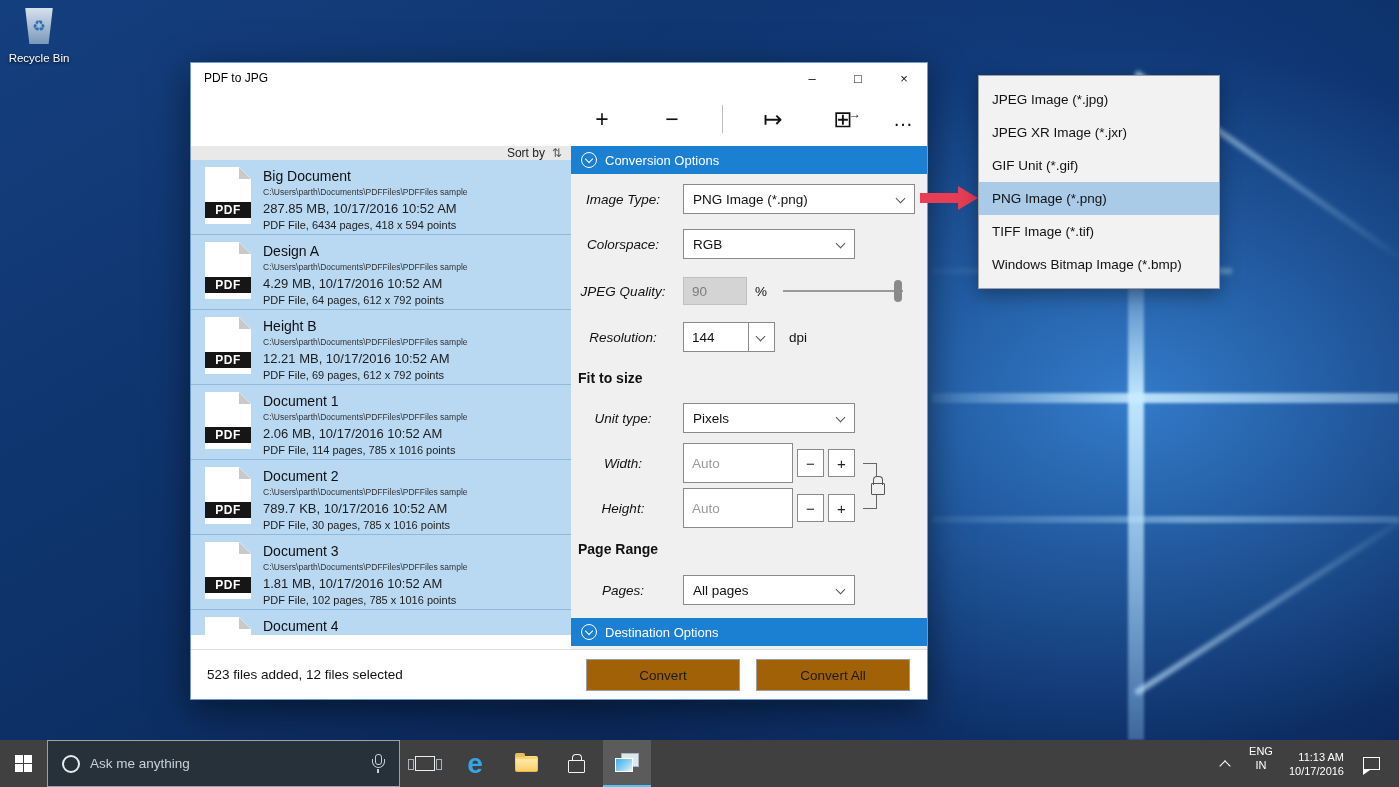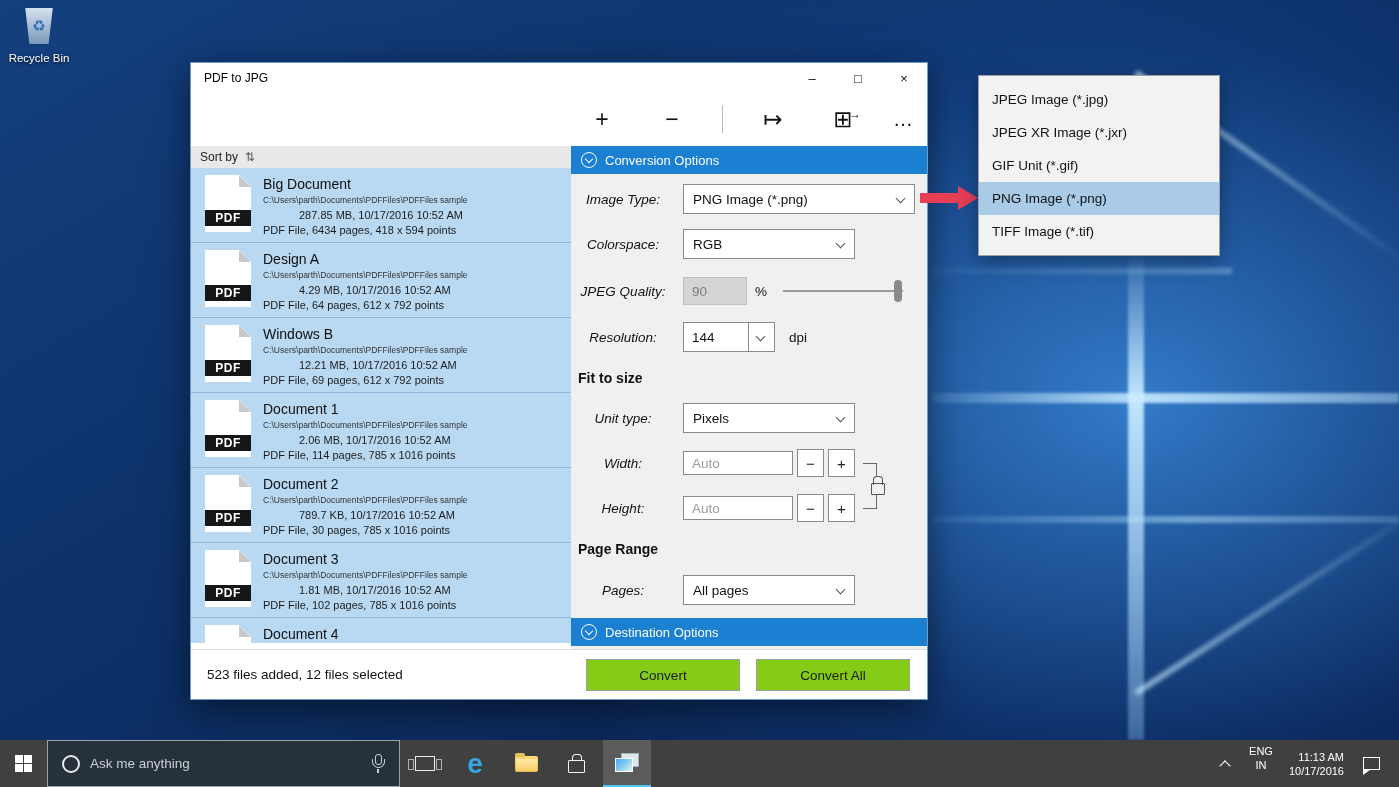"Sort by" .sortbar { height: 22px -> 14px; justify-content: none -> flex-end }
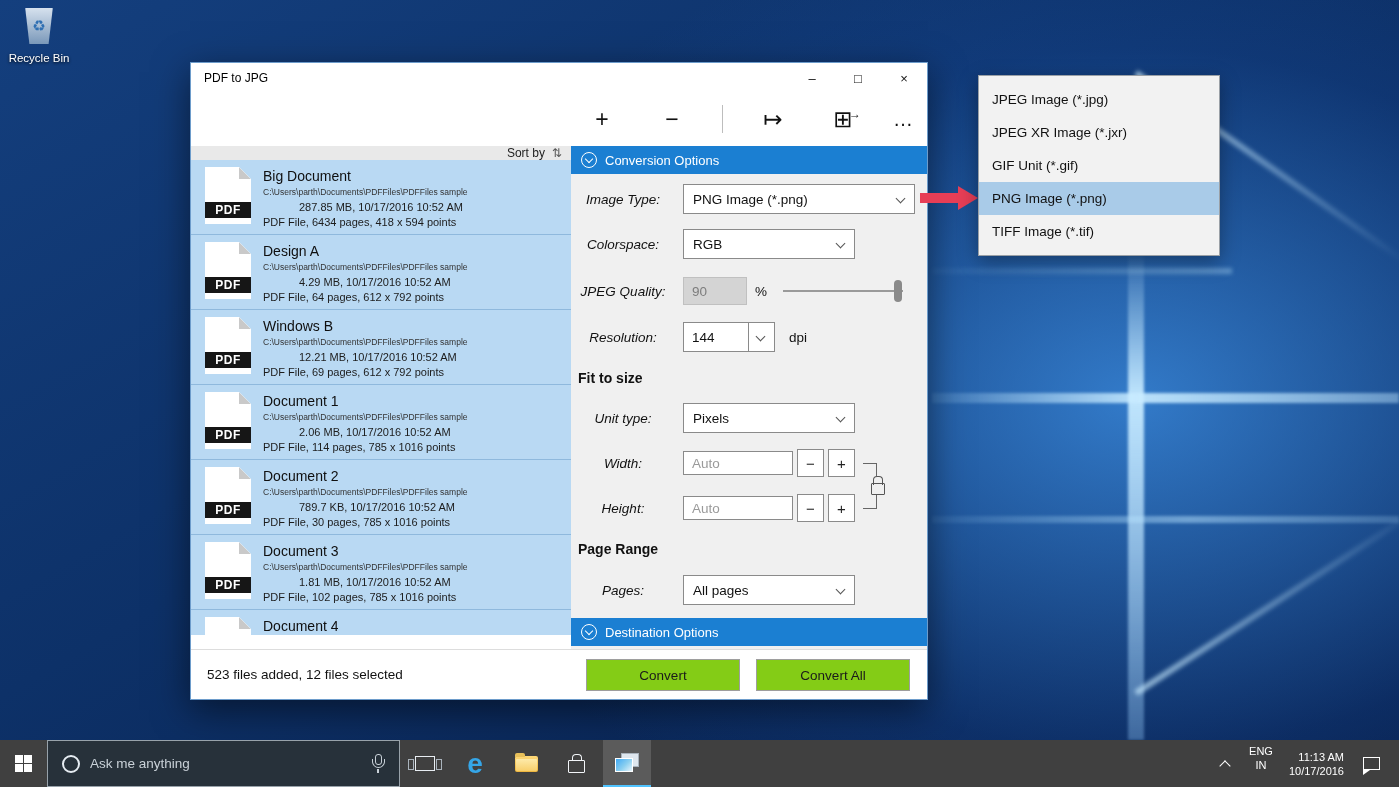"287.85 MB, 10/17/2016 10:52 AM" .file-meta { font-size: 11px -> 13px; margin-left: 36px -> none }
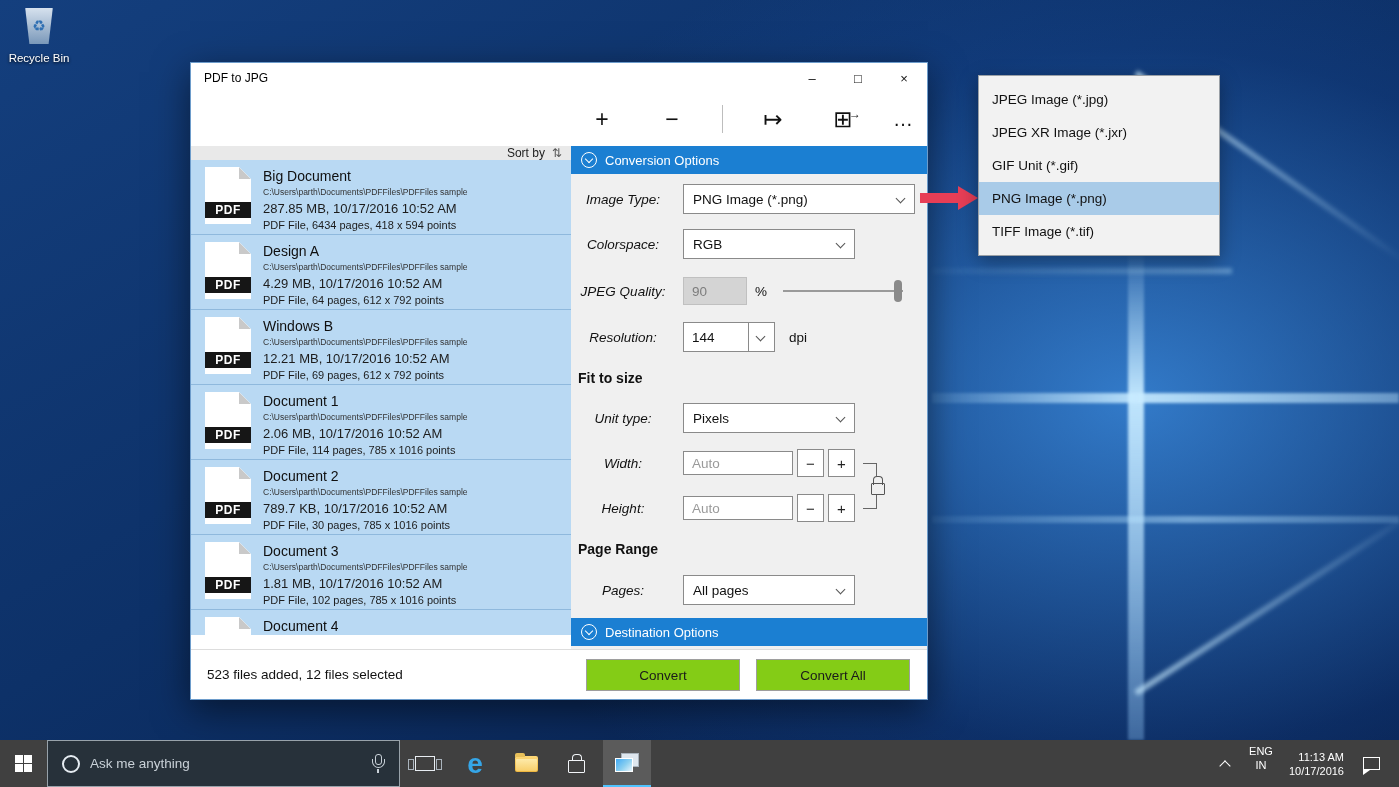"Windows Bitmap Image (*.bmp)" div.dd-item { html: none -> <div>Windows Bitmap Image (*.bmp)</div> }
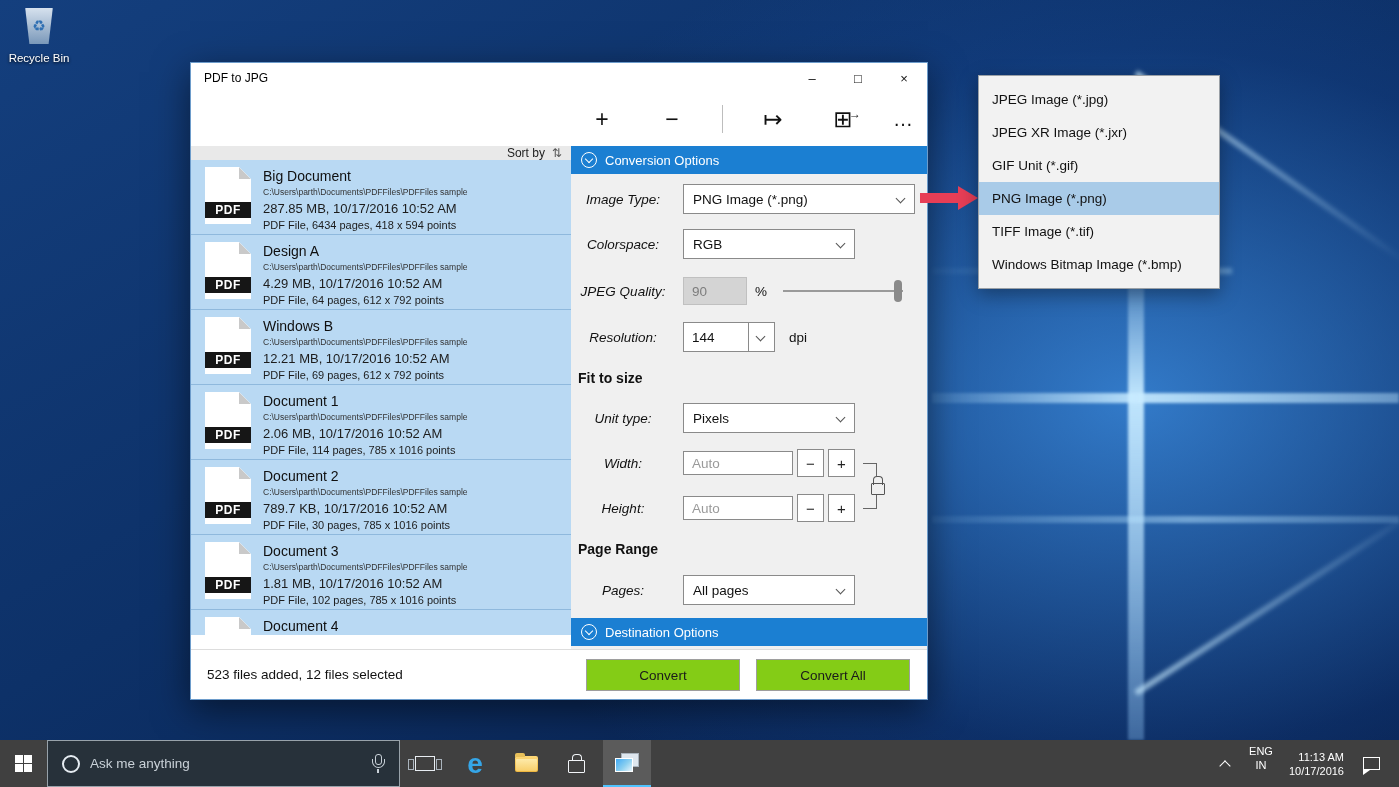"Windows B" div.file-name { text: Windows -> Height }
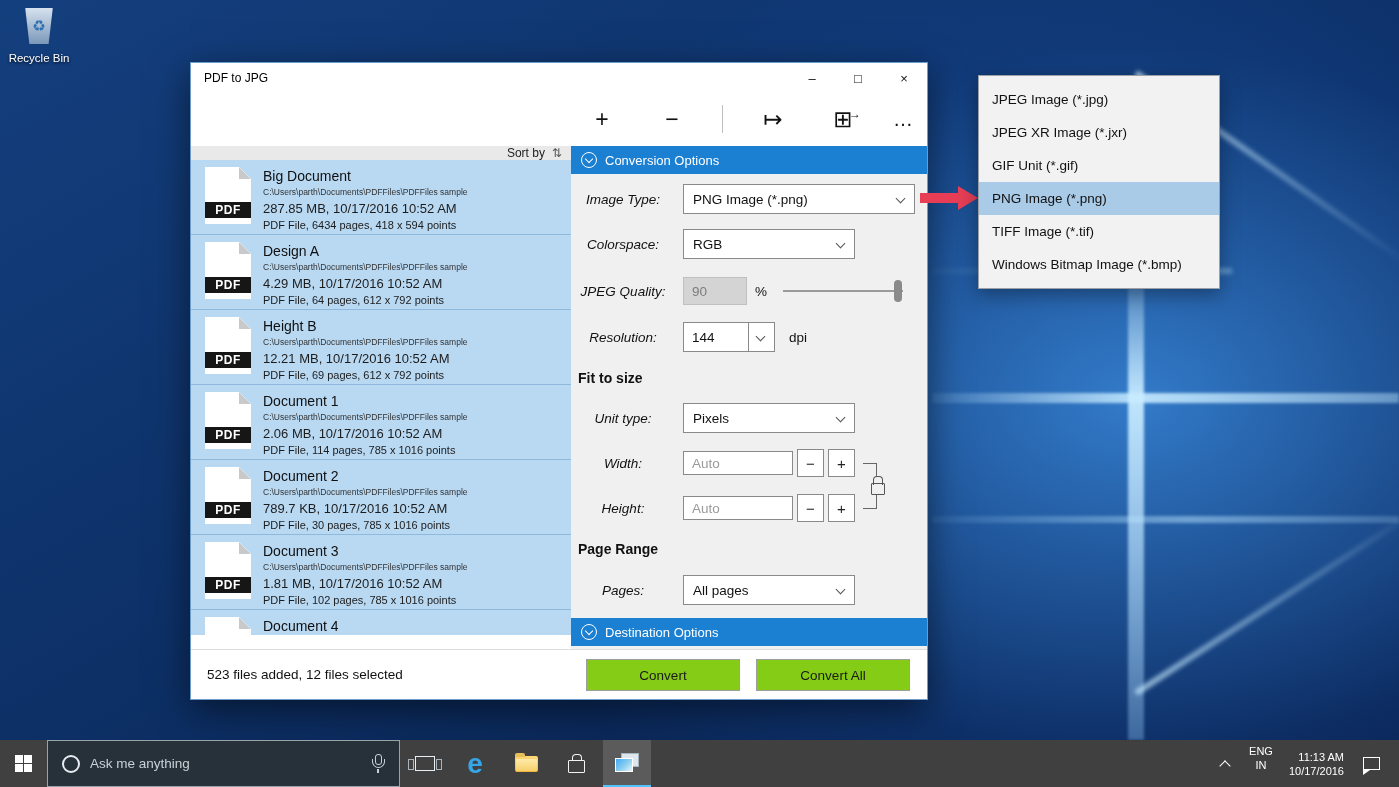"Auto" .dim-input { height: 24px -> 40px }
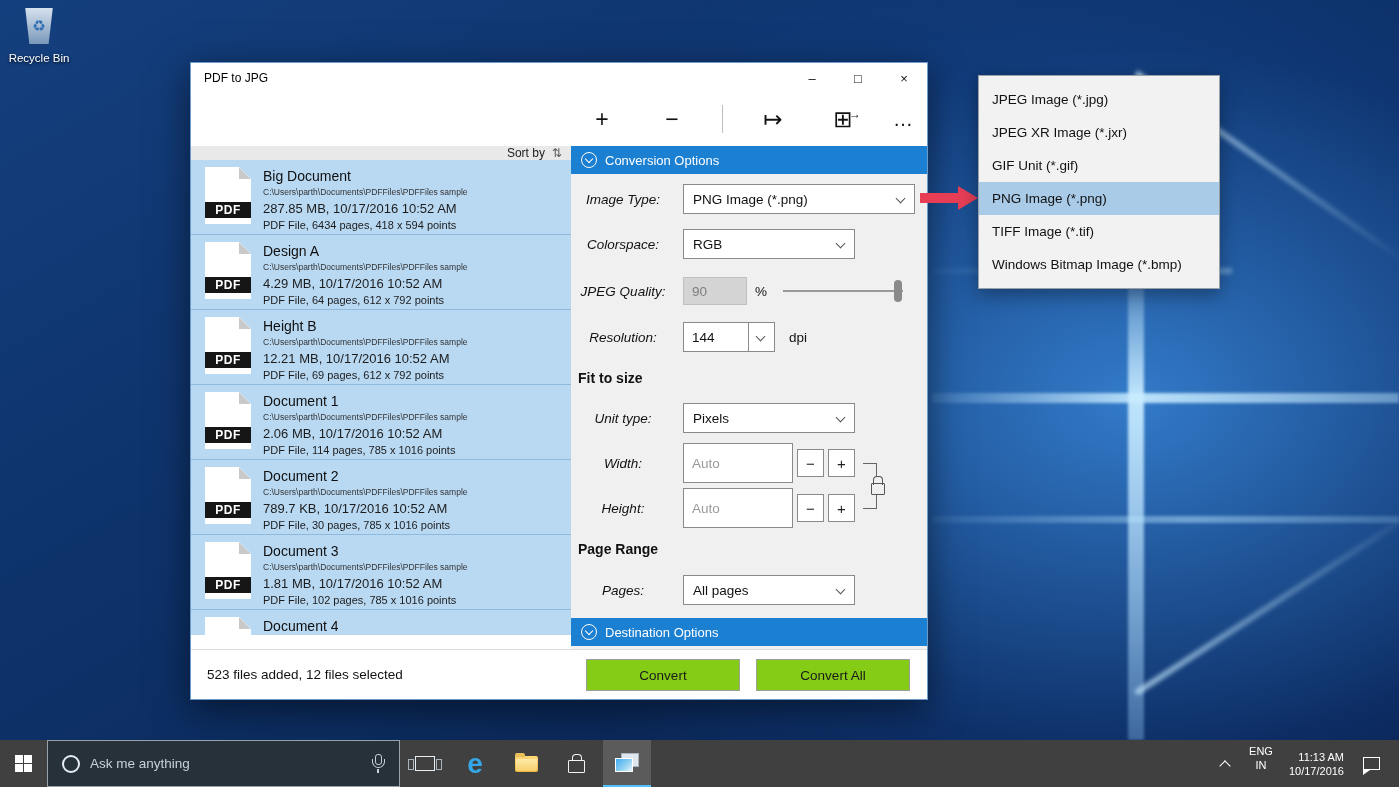"Convert" .btn { background: #84cc16 -> #a16207 }
